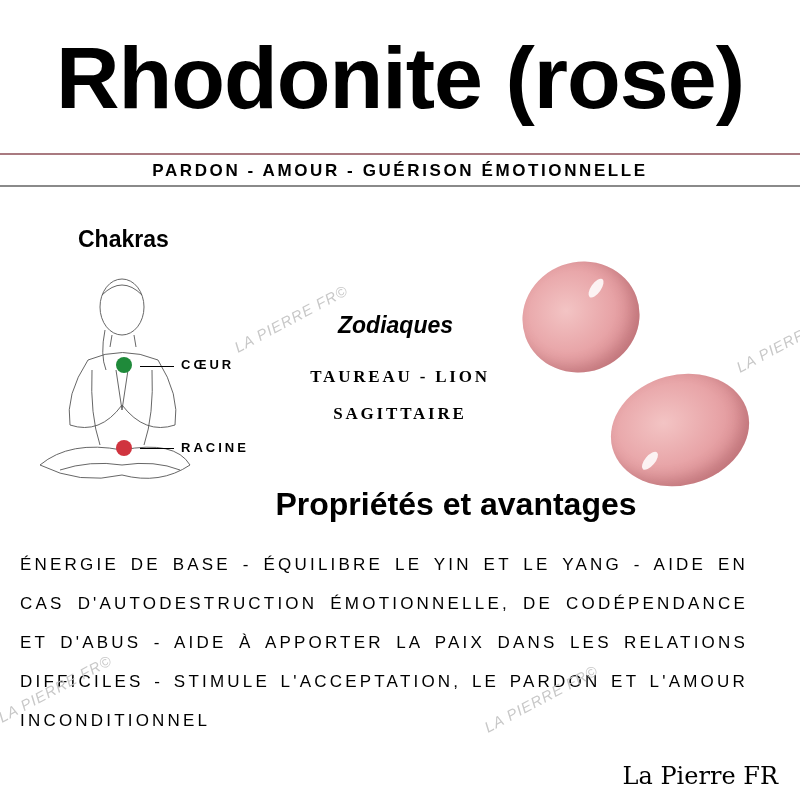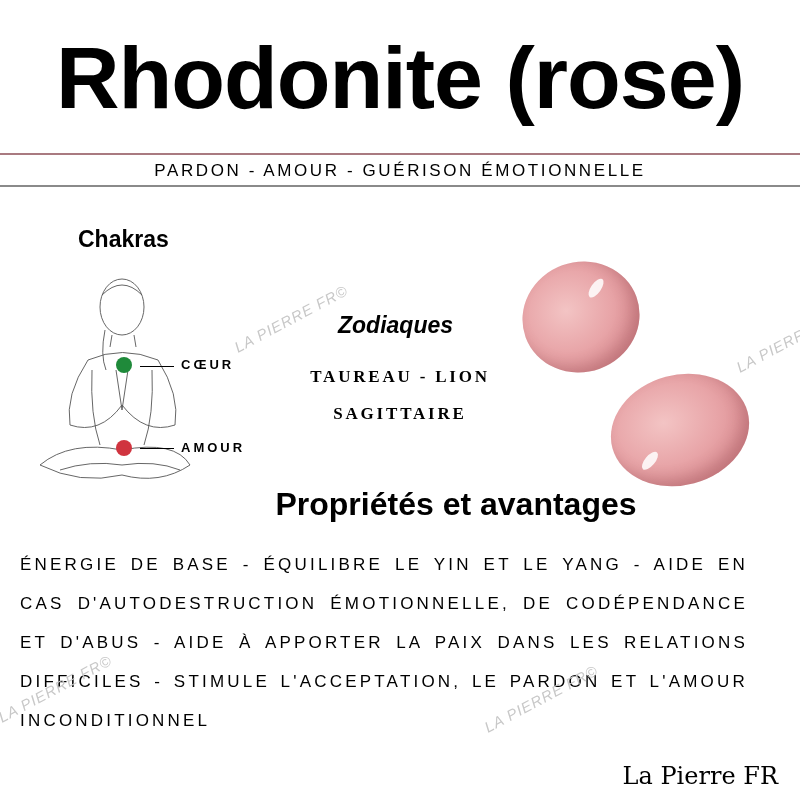"PARDON - AMOUR - GUÉRISON" .tagline { font-weight: normal -> bold }
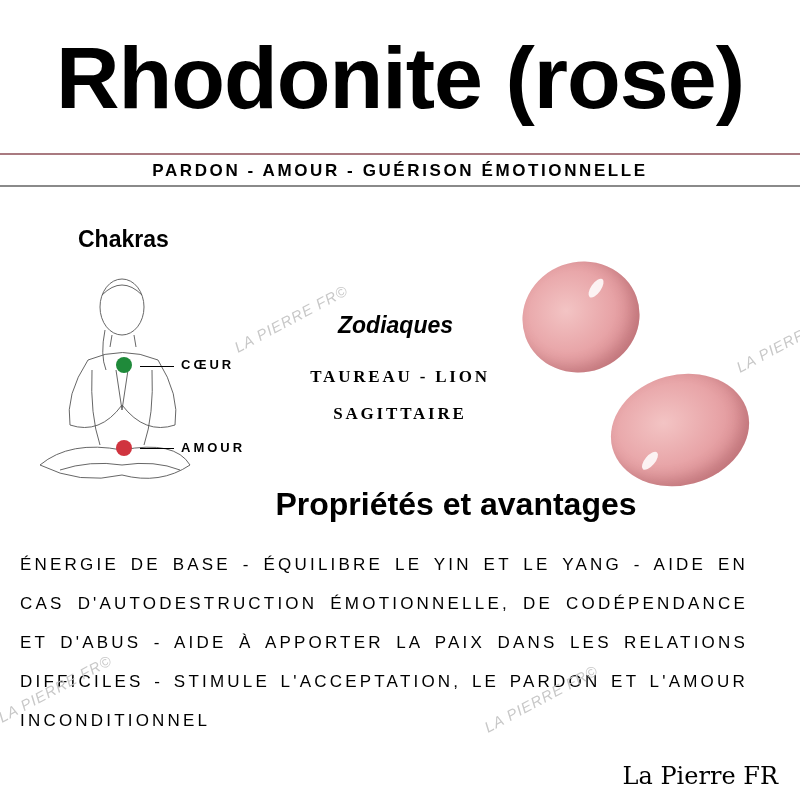"AMOUR" div.chakra-label { text: AMOUR -> RACINE }
